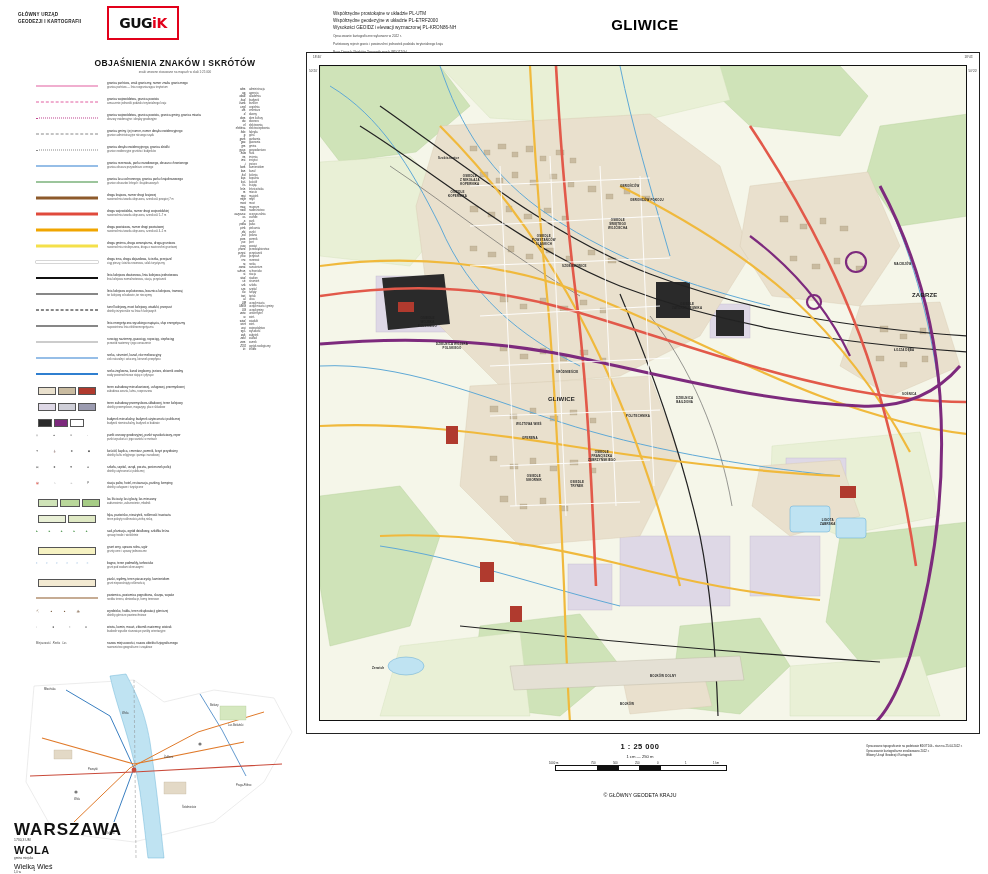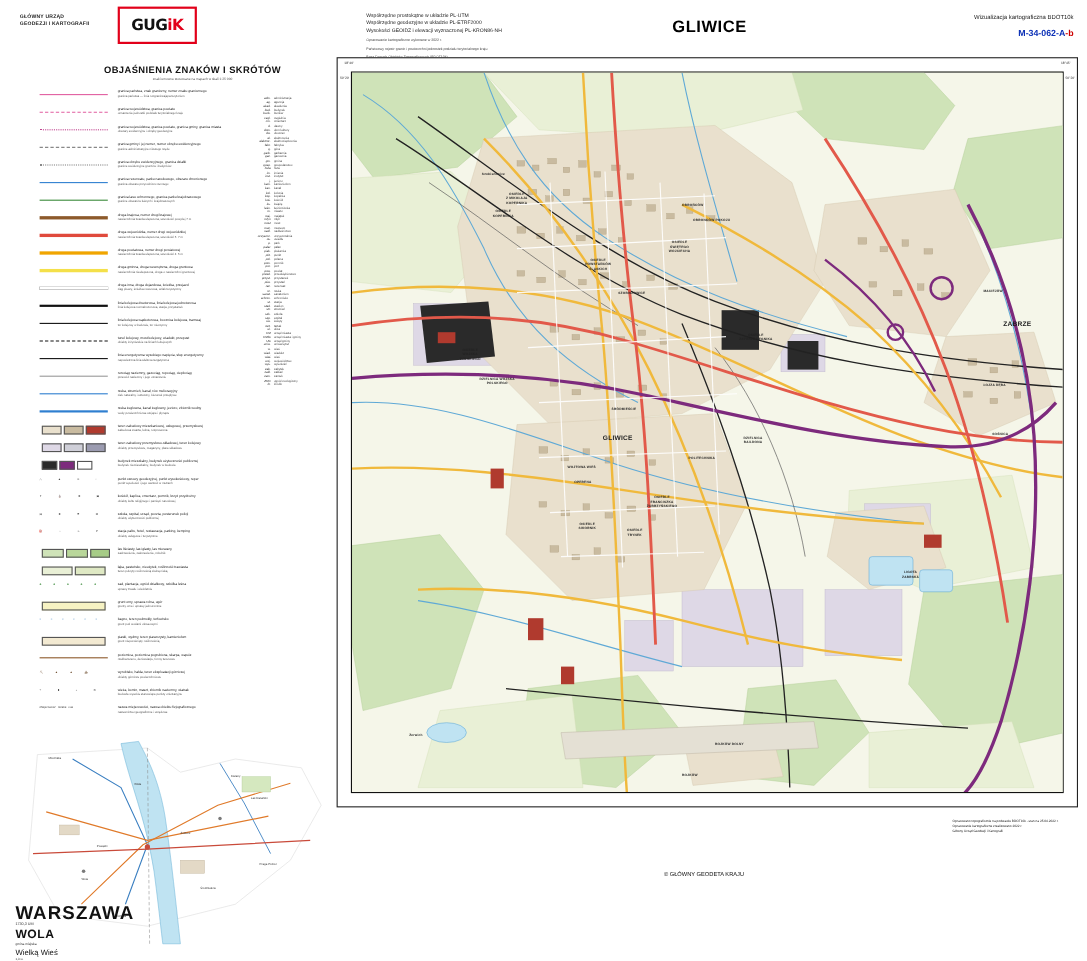"M-34-062-A-b" div.hdr-right { html: <div> <div>Wizualizacja kartograficzna BDOT10k</div> <div><span>M-34-062-A</span><span>-b</span></div> </div> -> none }
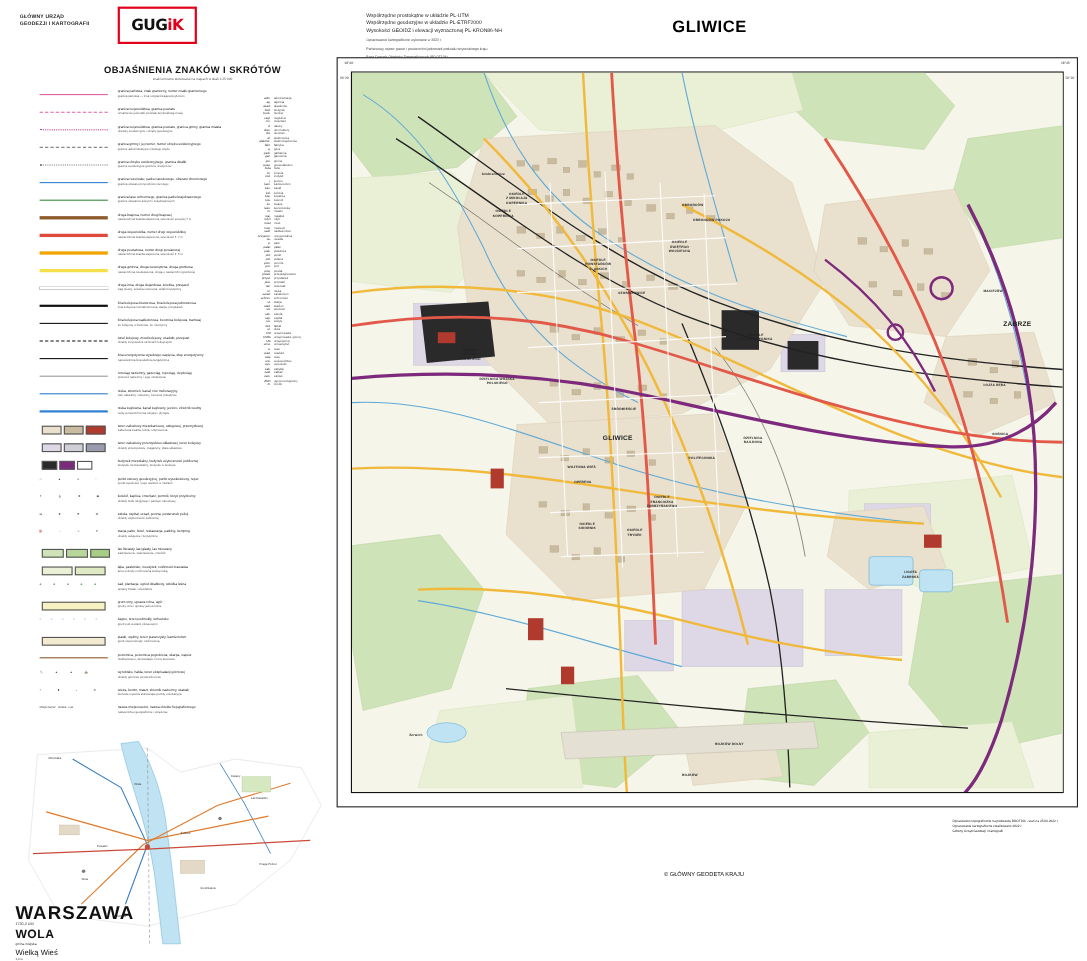"1 : 25 000" div.scale-box { html: none -> <div> <div>1 : 25 000</div> <div>1 cm — 250 m</div> <div> <div></div> <div></div> <div></div> <div></div> <div></div> <div>1000 m</div> <div>750</div> <div>500</div> <div>250</div> <div>0</div> <div>1</div> <div>1 km</div> </div> </div> }
